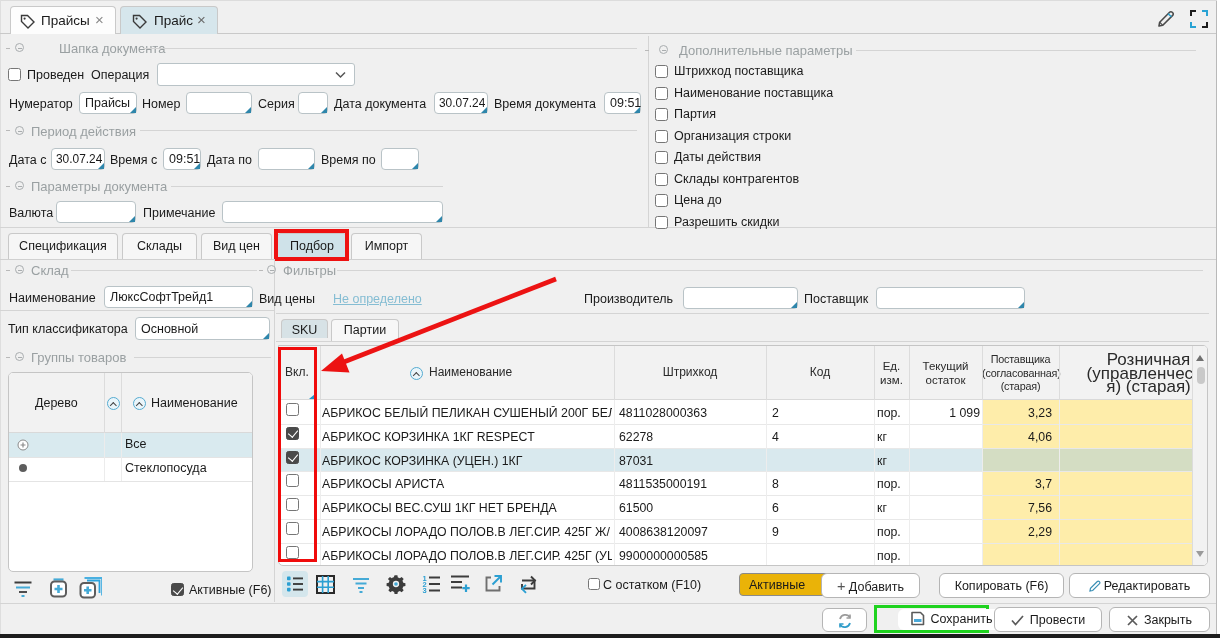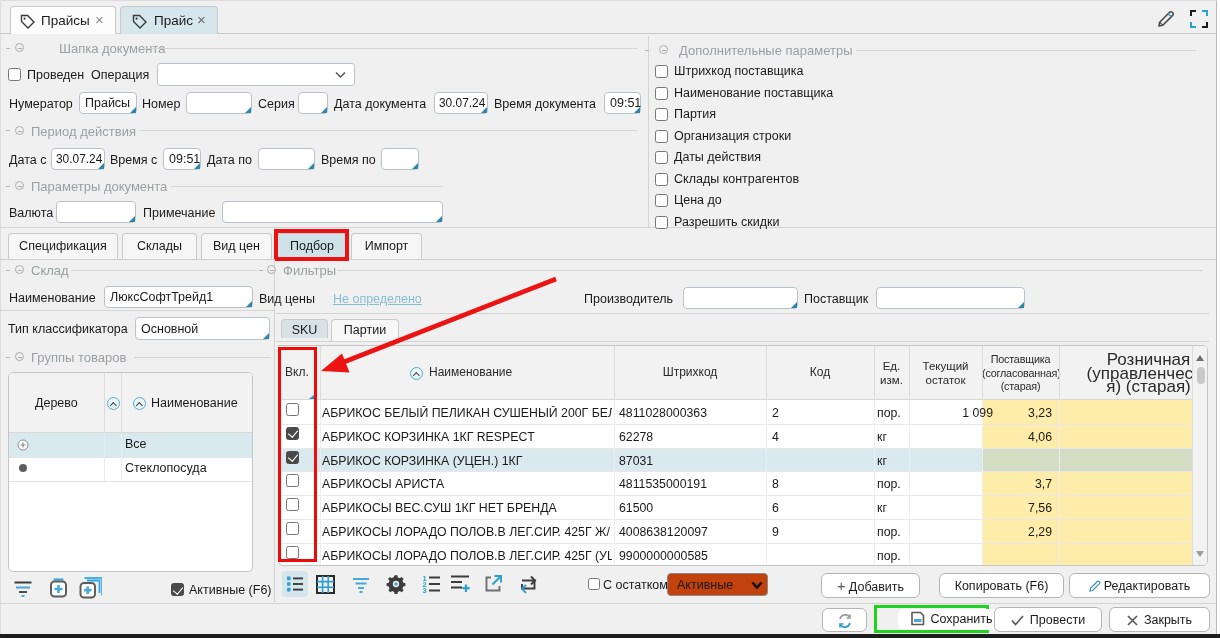"1 099" .most { margin-left: 13px -> none }
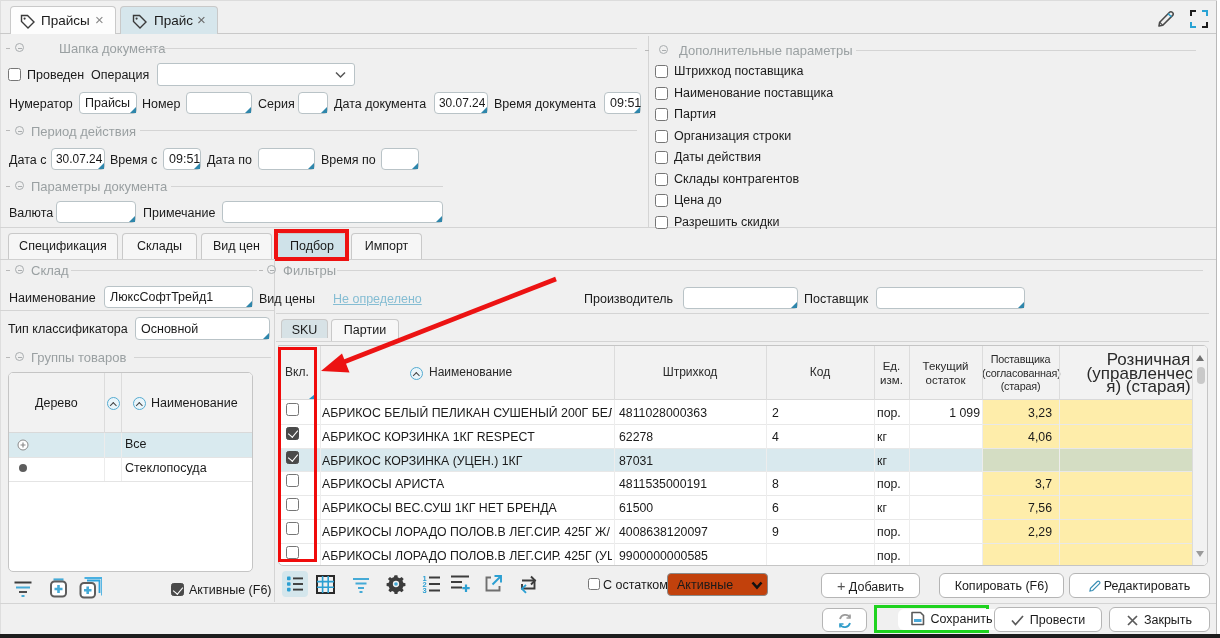"Активные" div.abs { background: #c2410c -> #eab308; left: 667px -> 739px }
